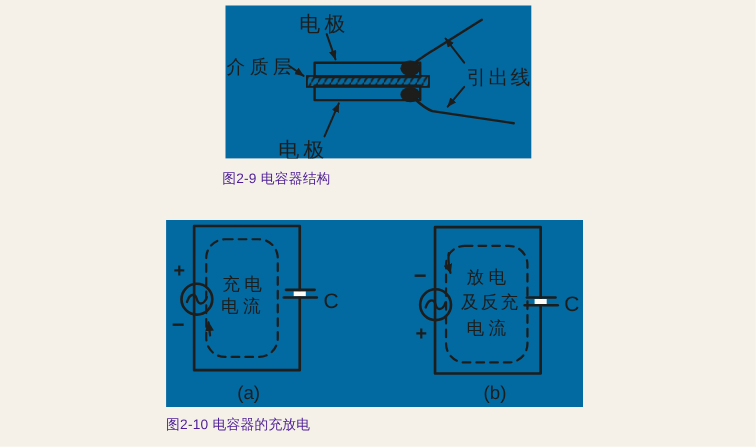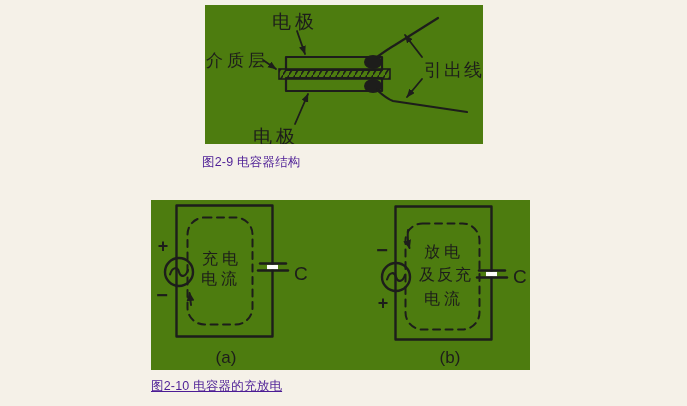"电极" .panel { background: #4d7c0f -> #0369a1 }
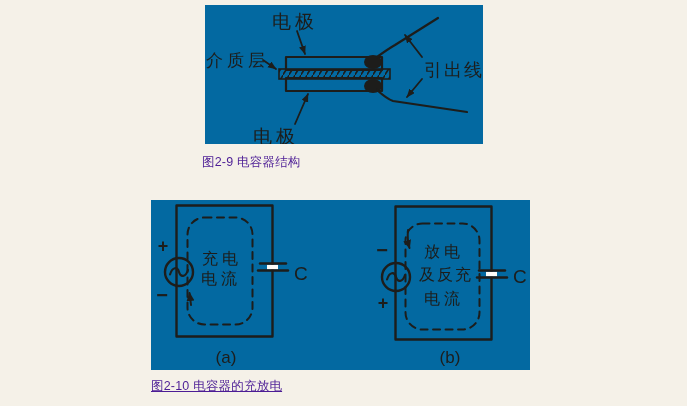"图2-10 电容器的充放电" .cap2 { text-decoration: underline -> none }
